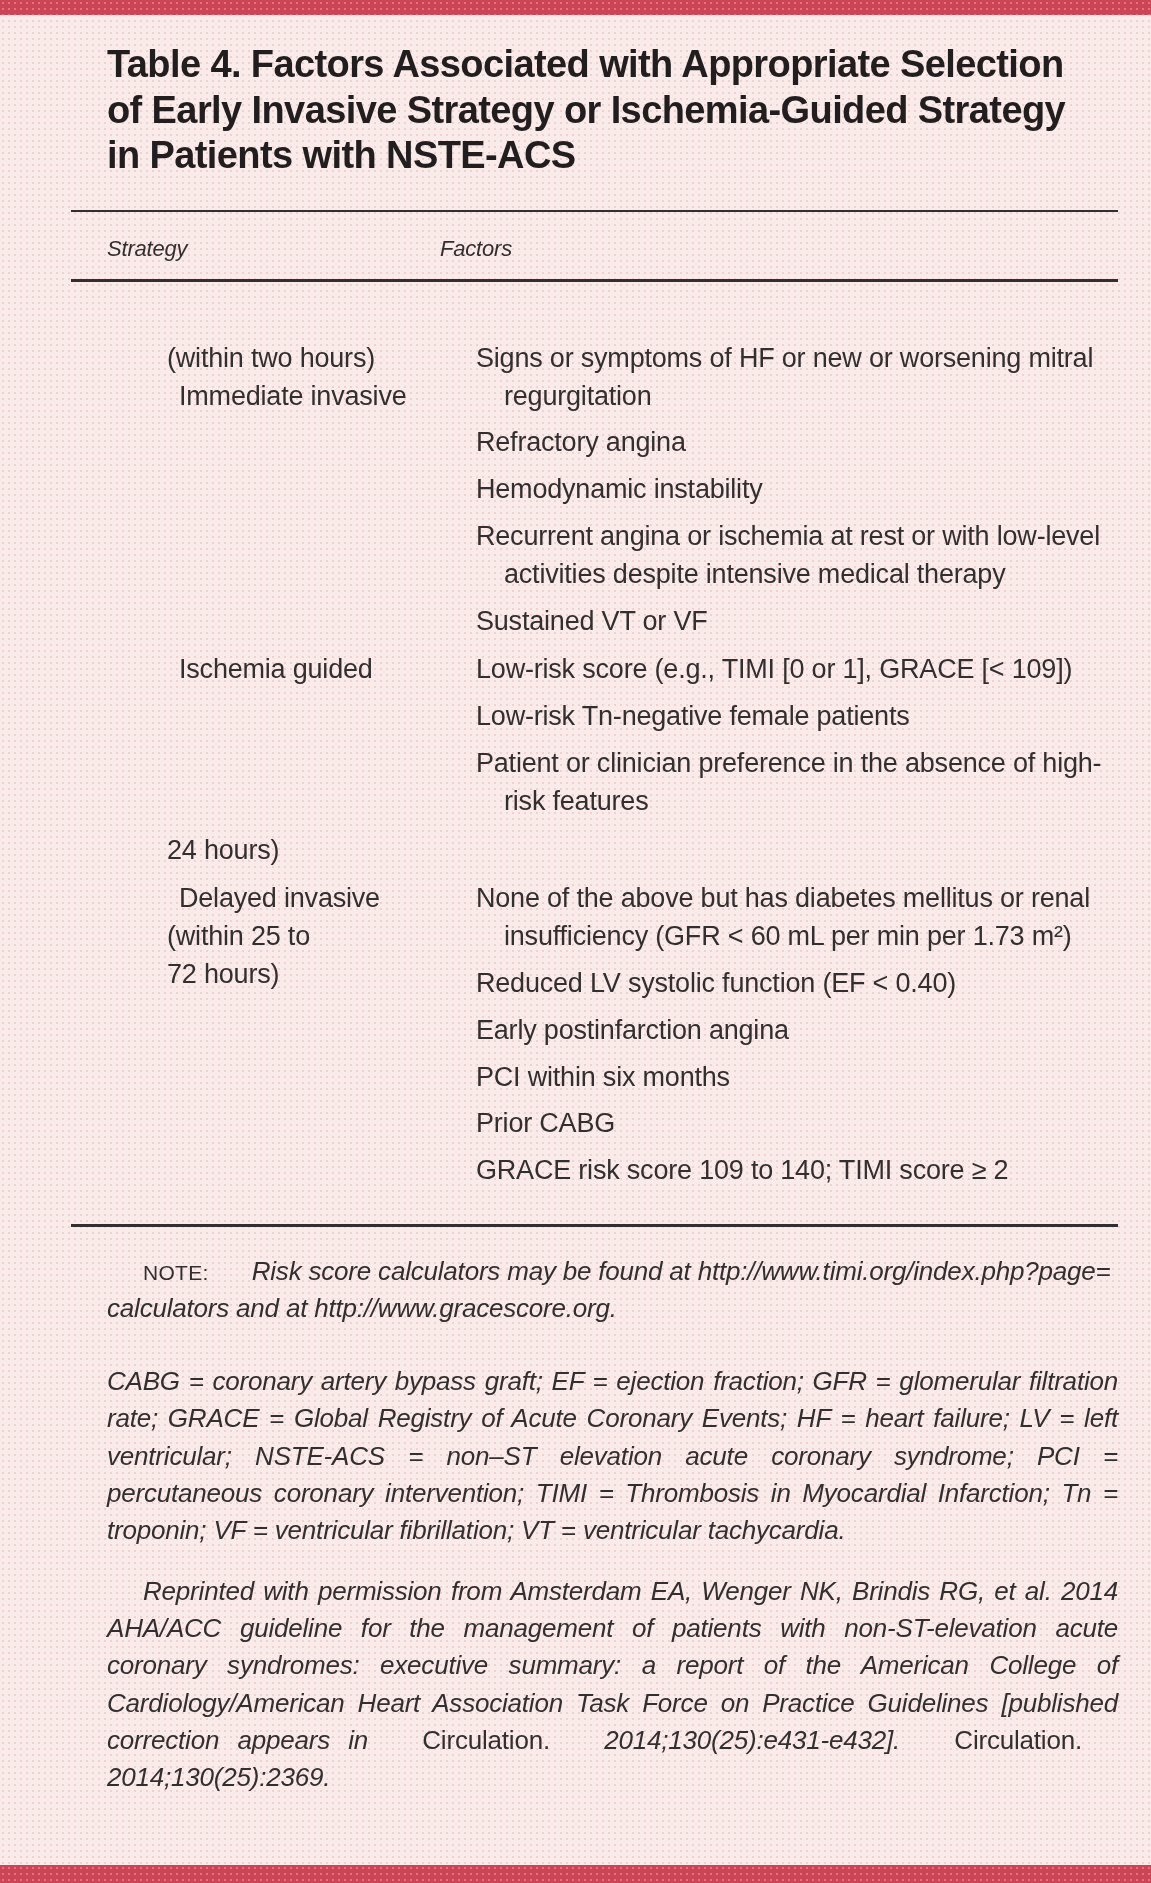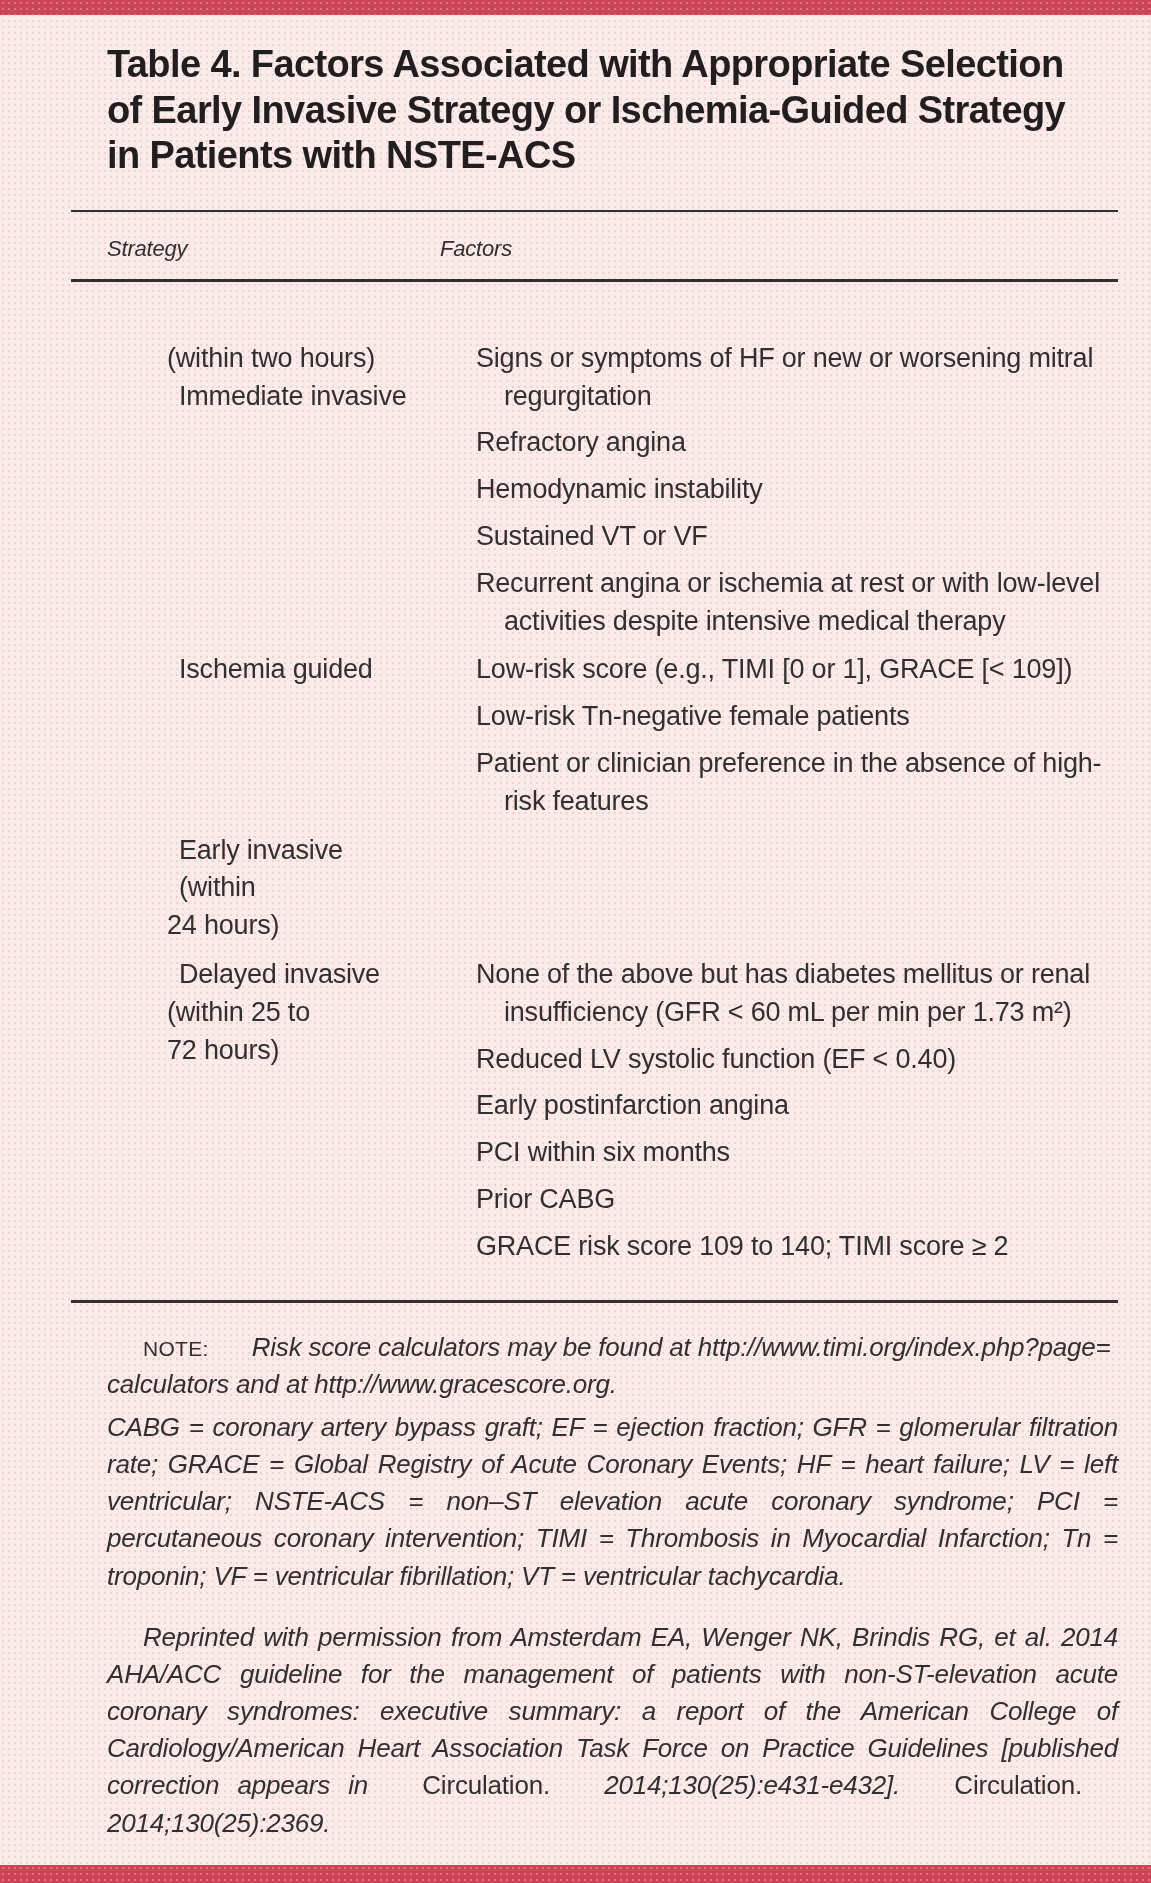"Sustained VT or VF" p.factor { order: before "Recurrent angina or ischemia at" -> after "Recurrent angina or ischemia at" }
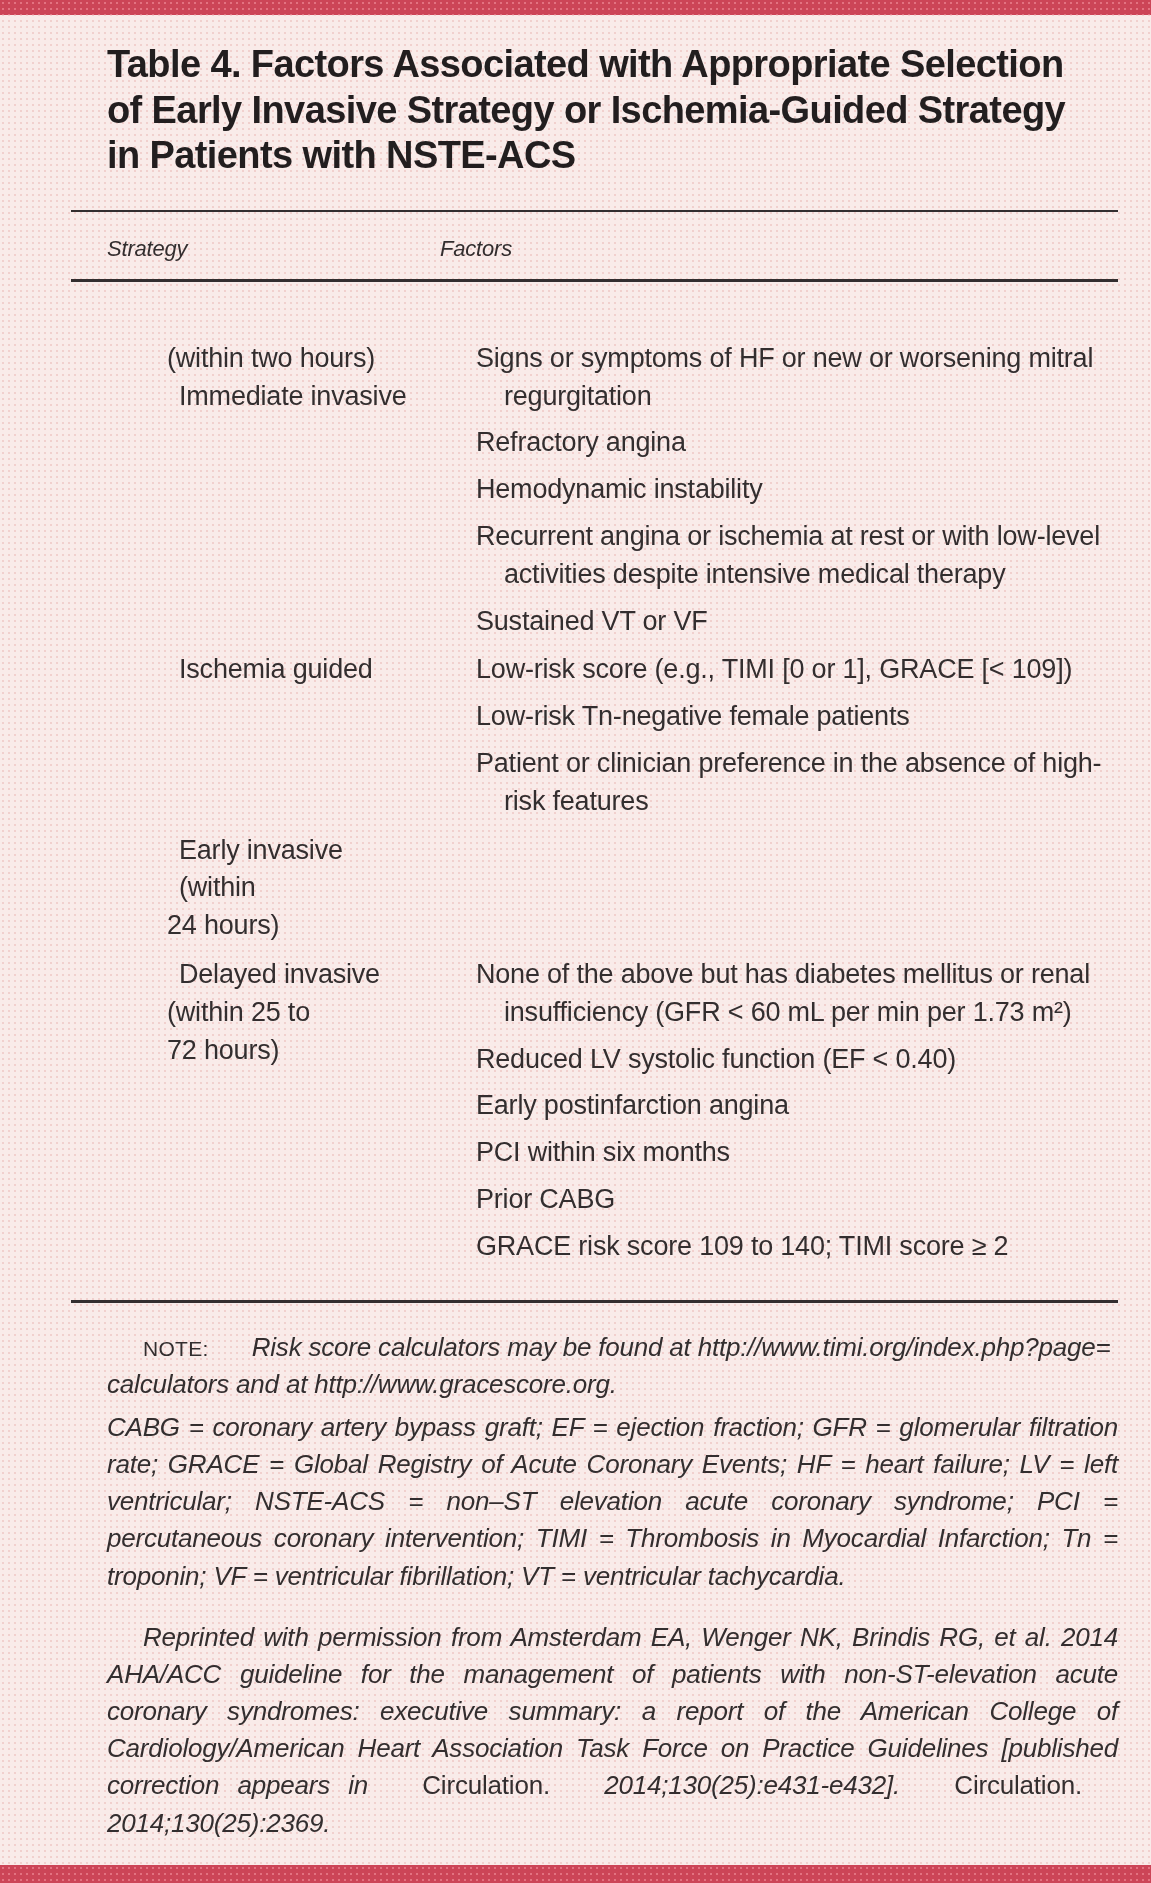"Early invasive (within" span.strategy-line { html: <span>Early invasive (within</span> -> none }
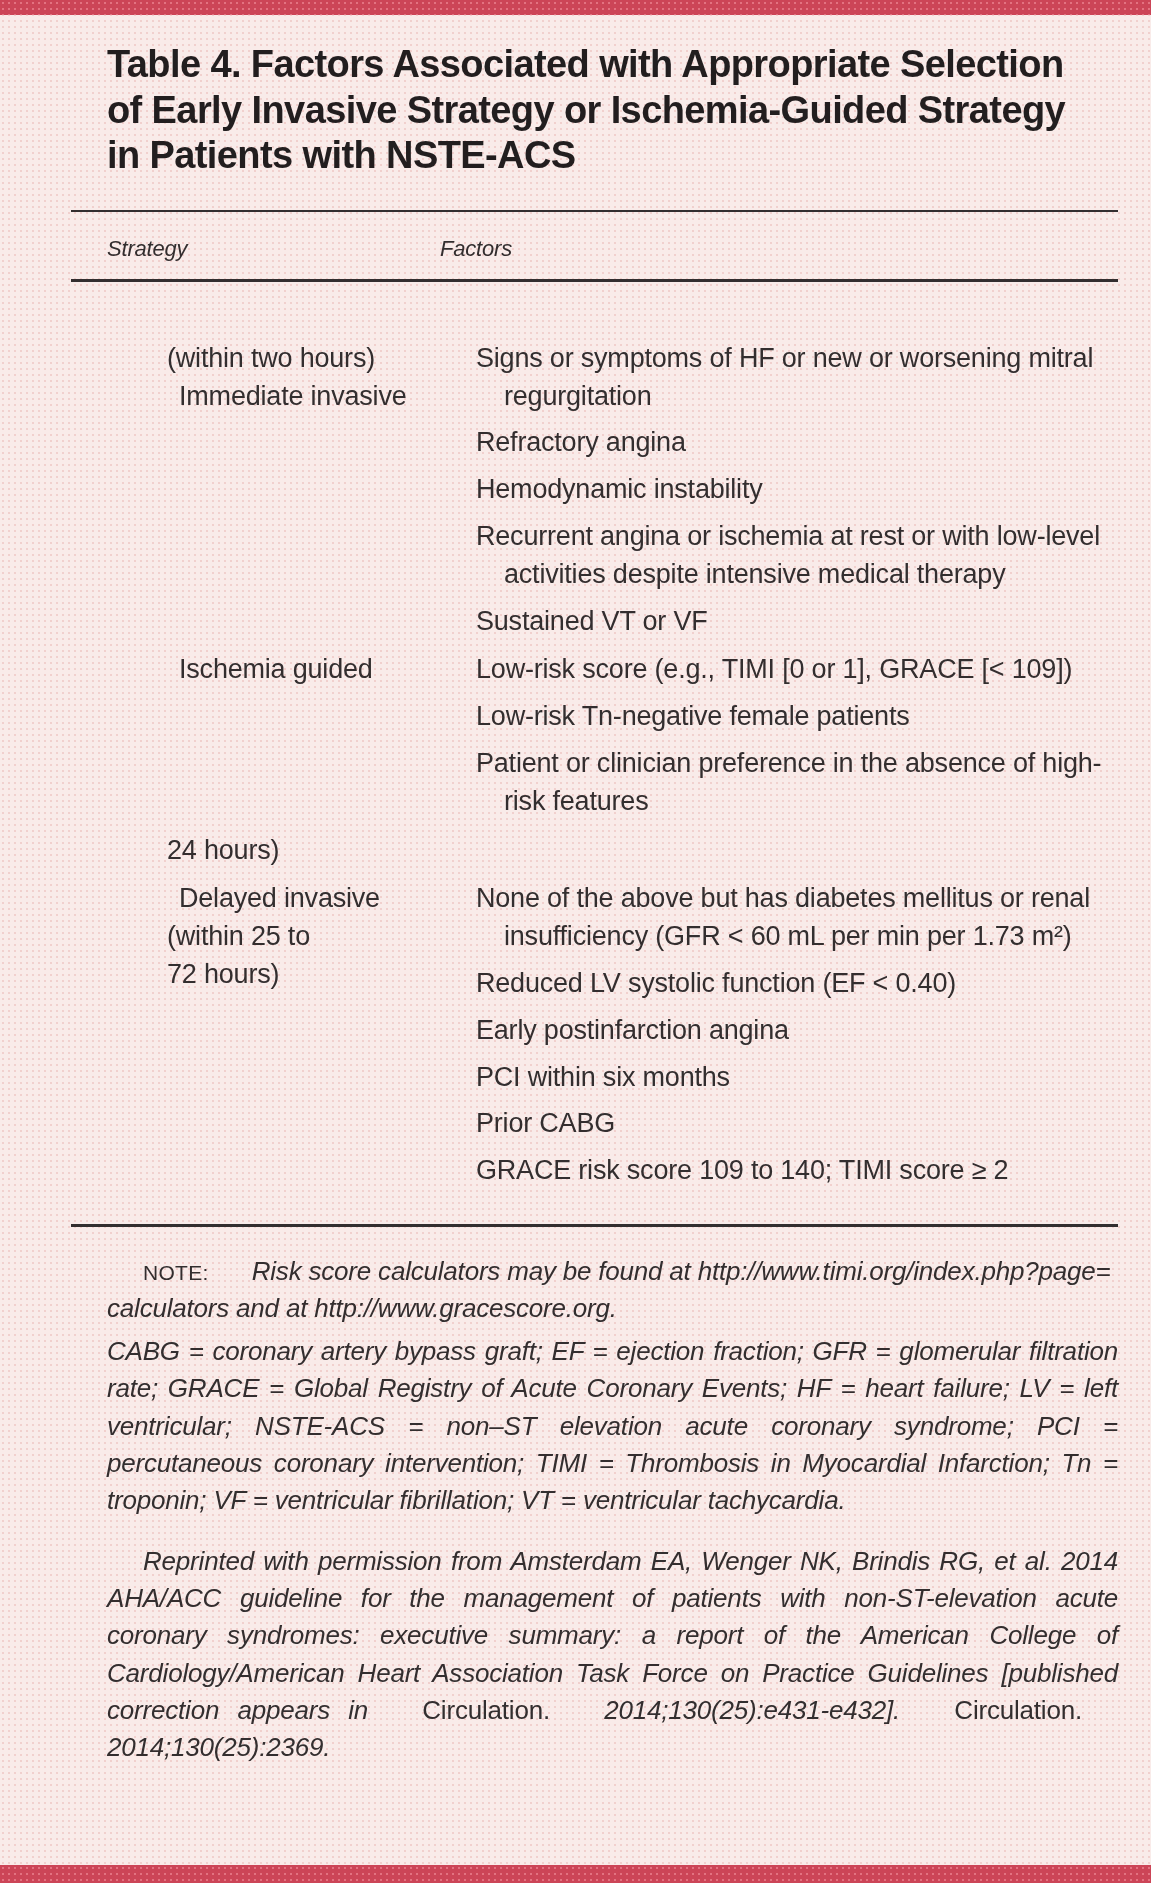"CABG = coronary artery bypass" .abbr { margin-top: 6px -> 36px }
